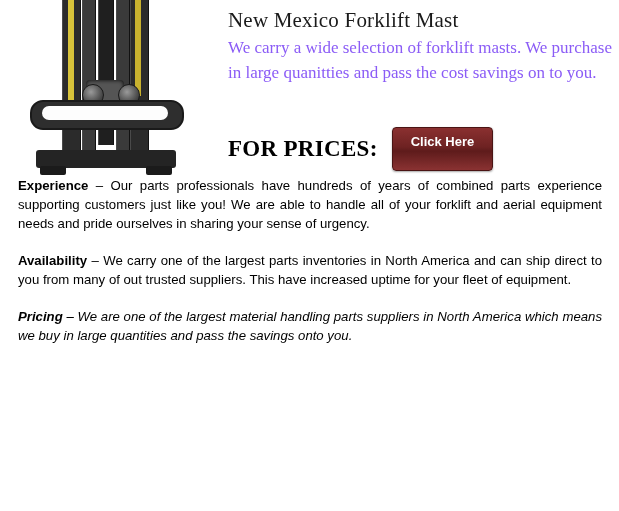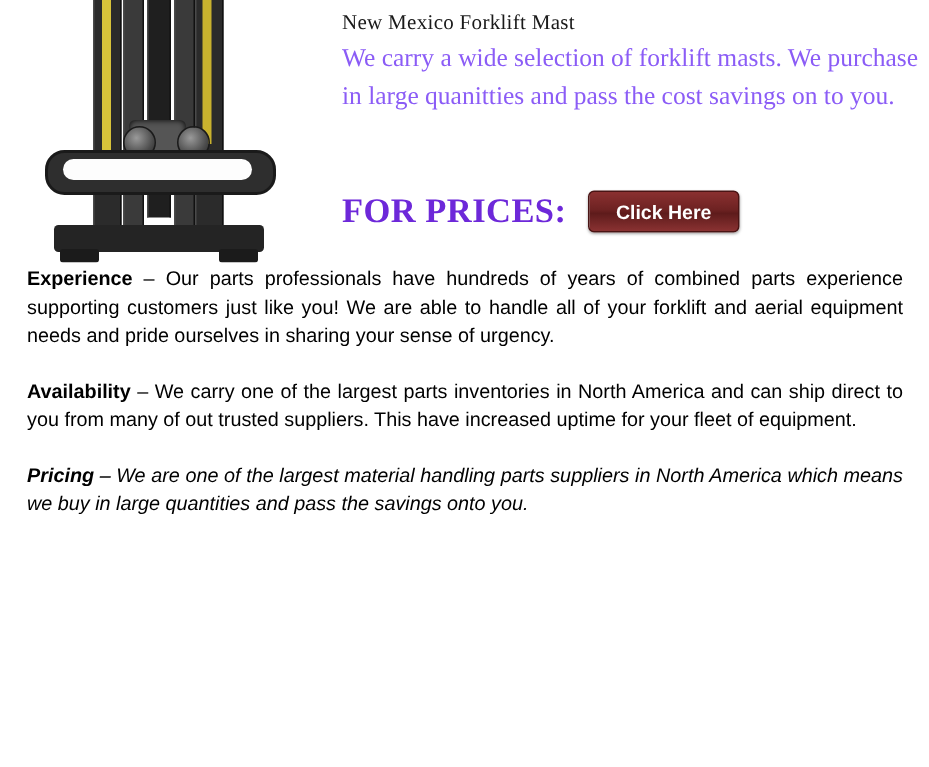"New Mexico Forklift Mast" h1.title { font-size: 14px -> 21px }
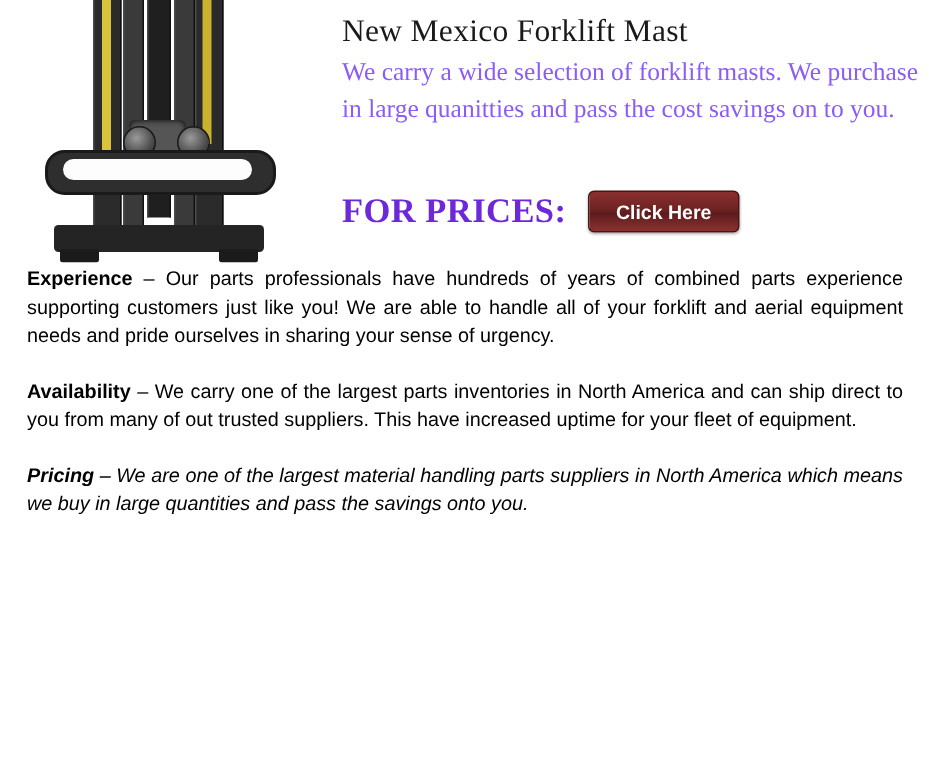"FOR PRICES:" .prices-label { color: #6d28d9 -> #000000 }
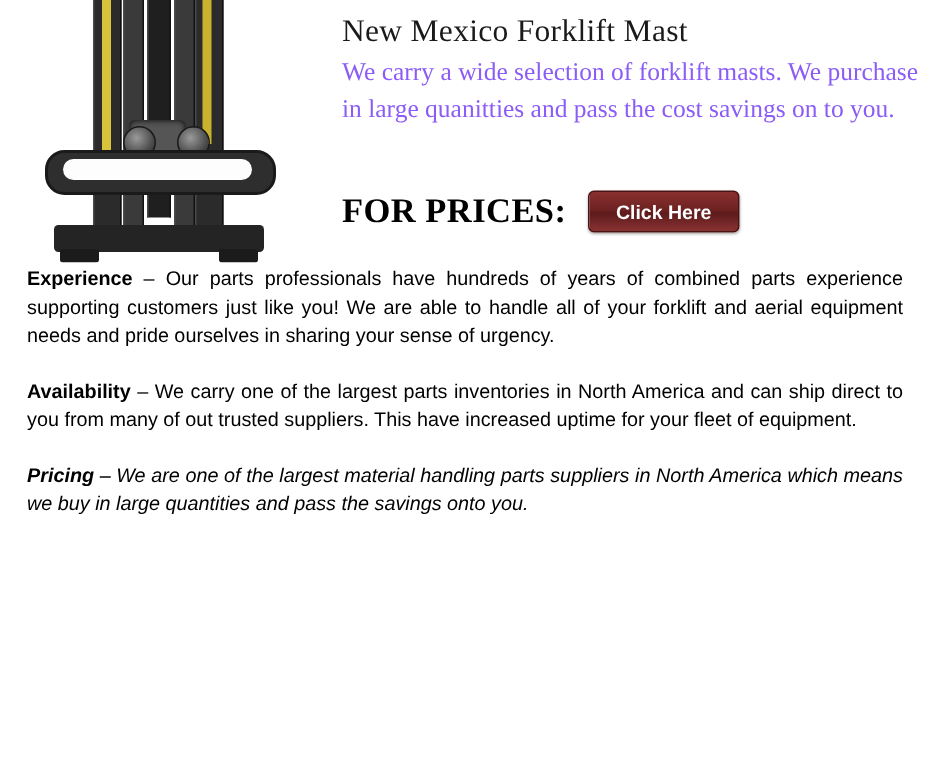"Click Here" .click-btn { padding: 6px 18px 5px 18px -> 6px 18px 21px 18px }
